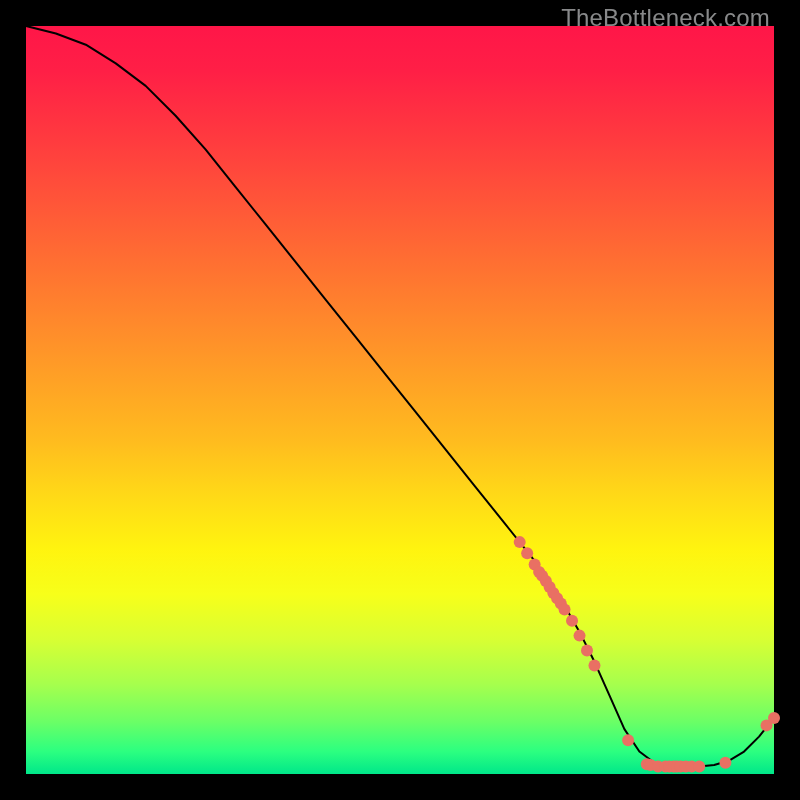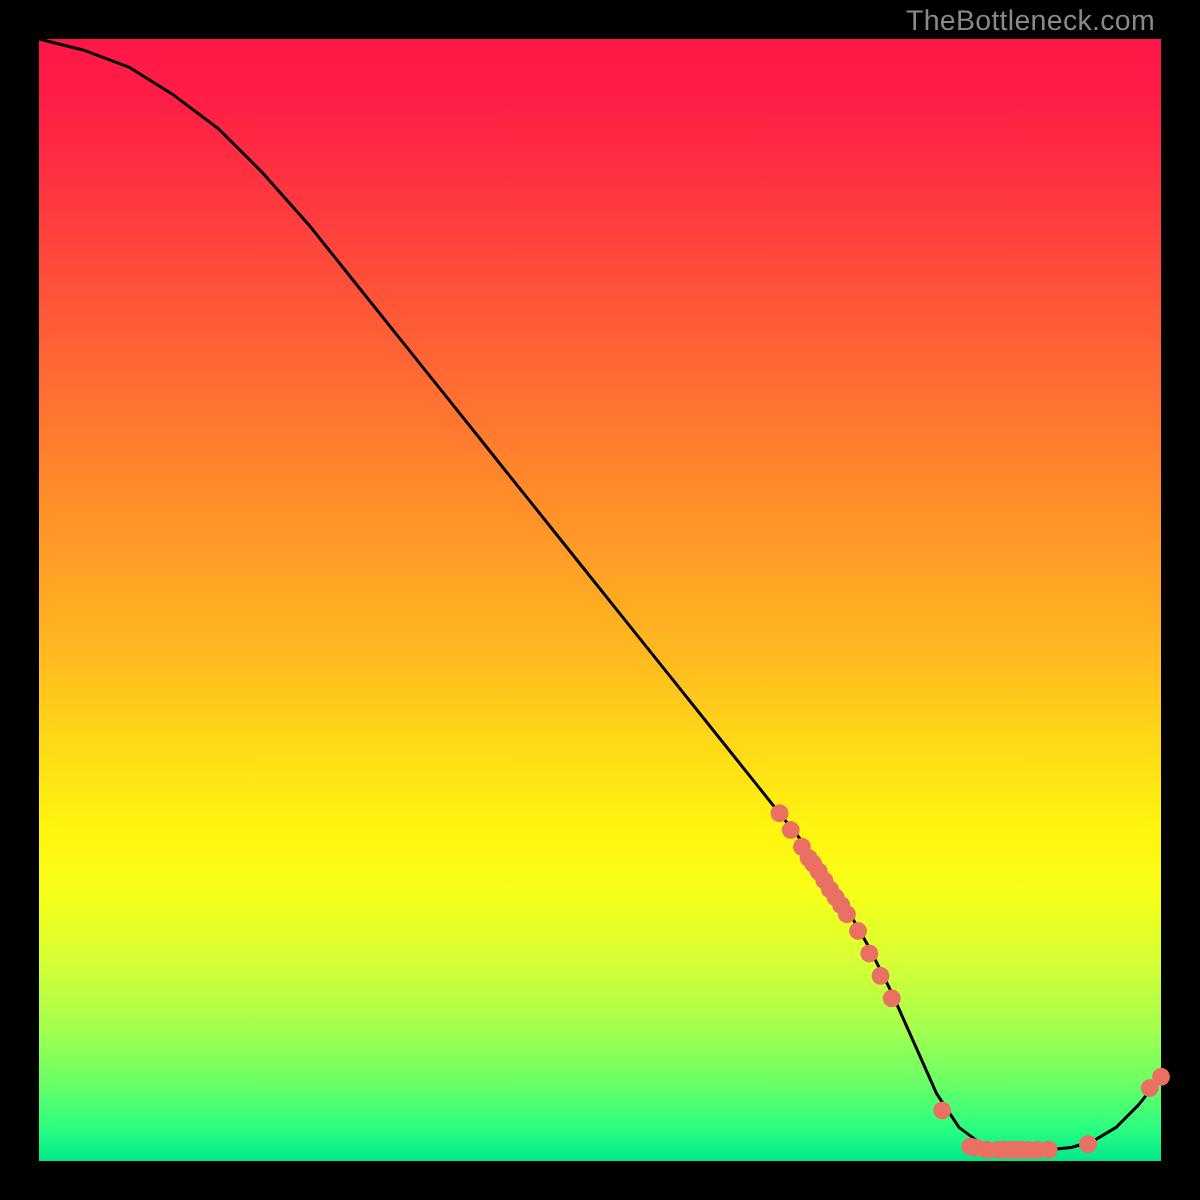"TheBottleneck.com" .attribution { font-size: 19px -> 24px }
